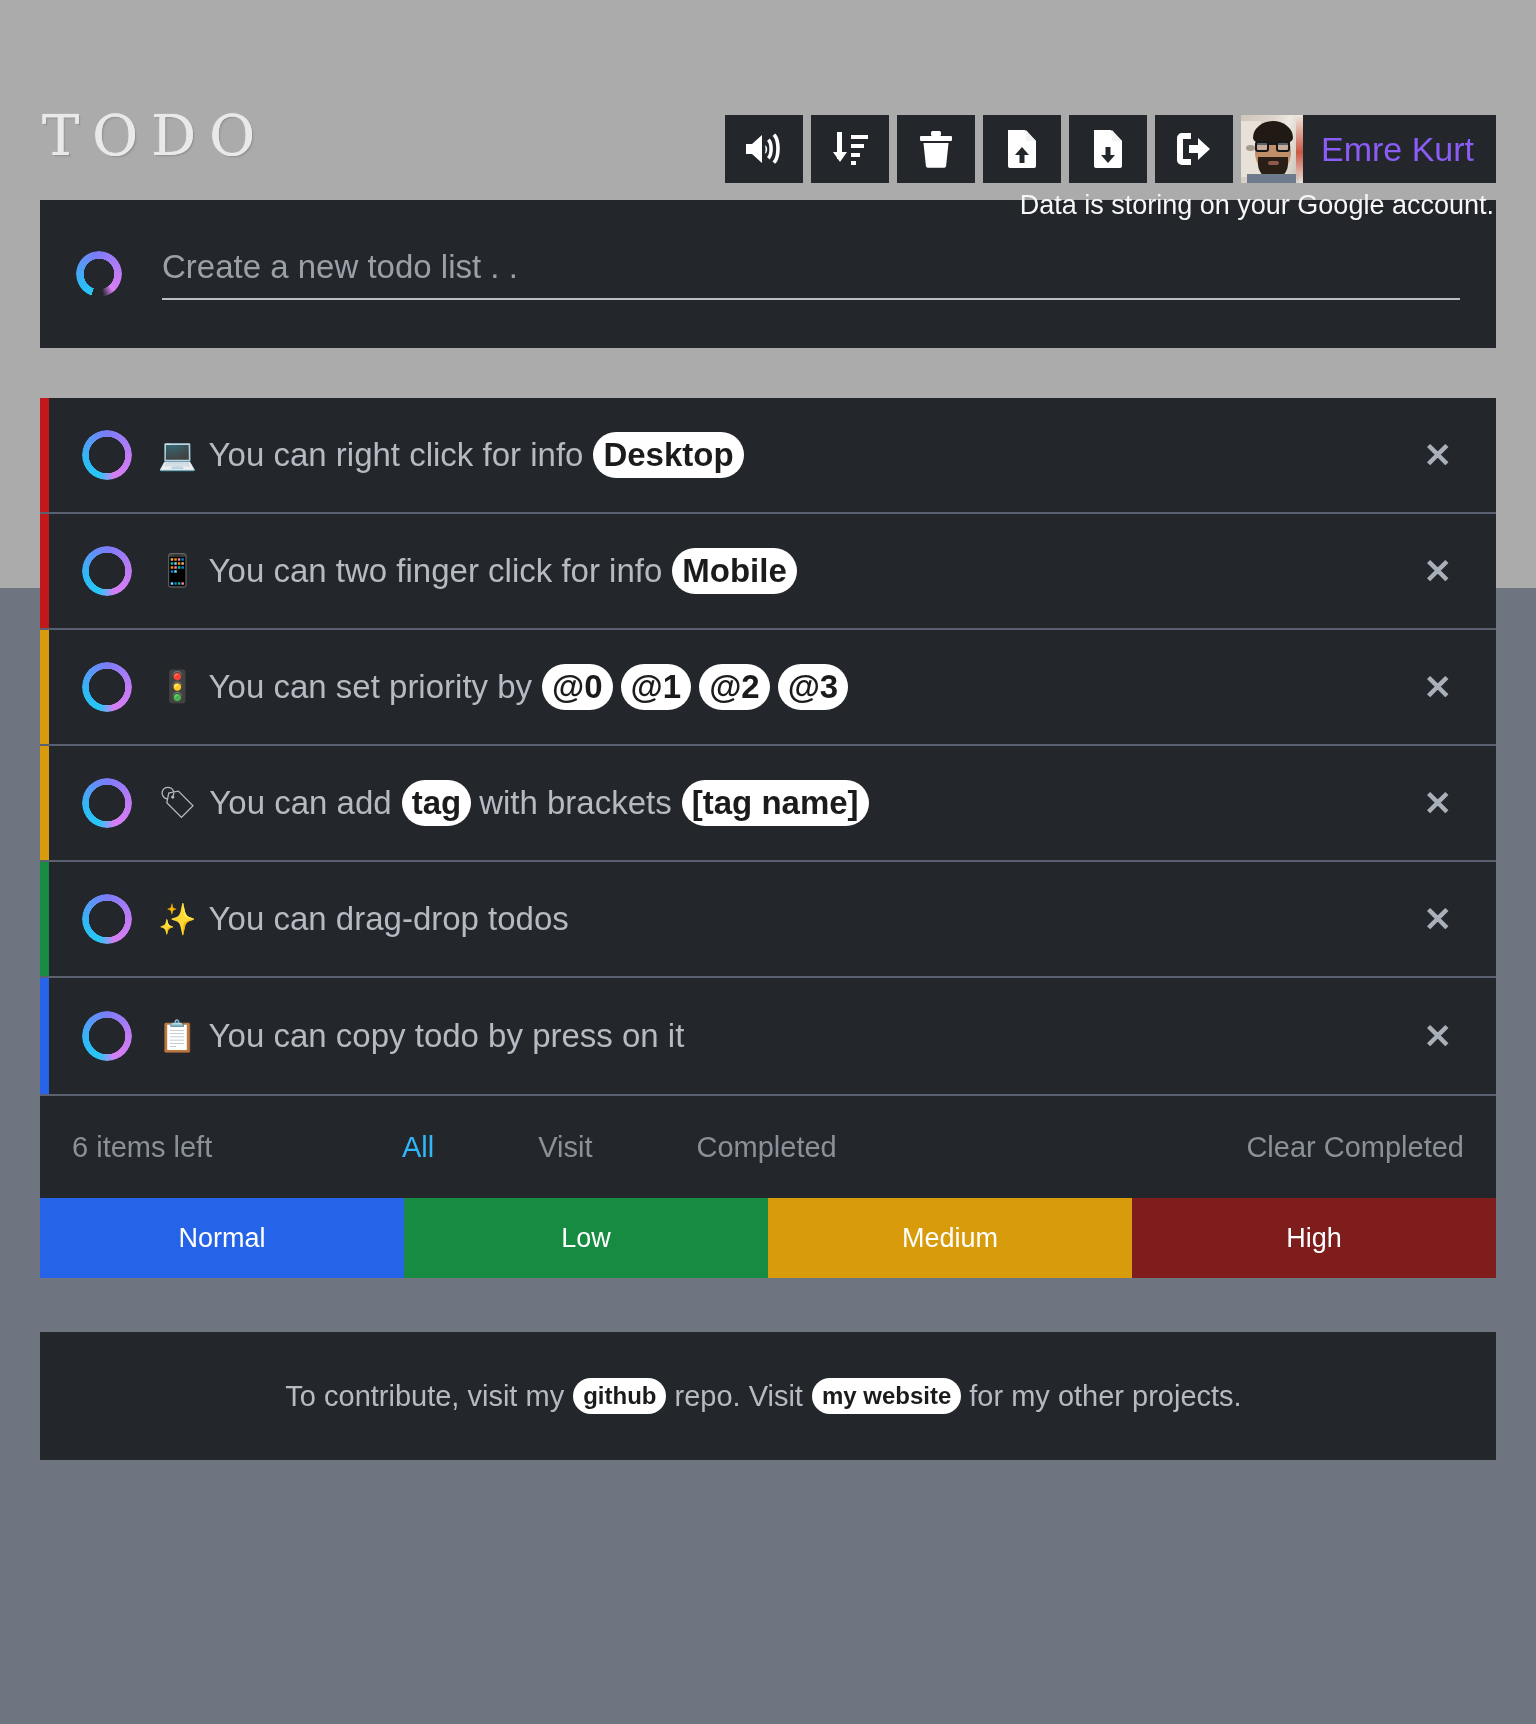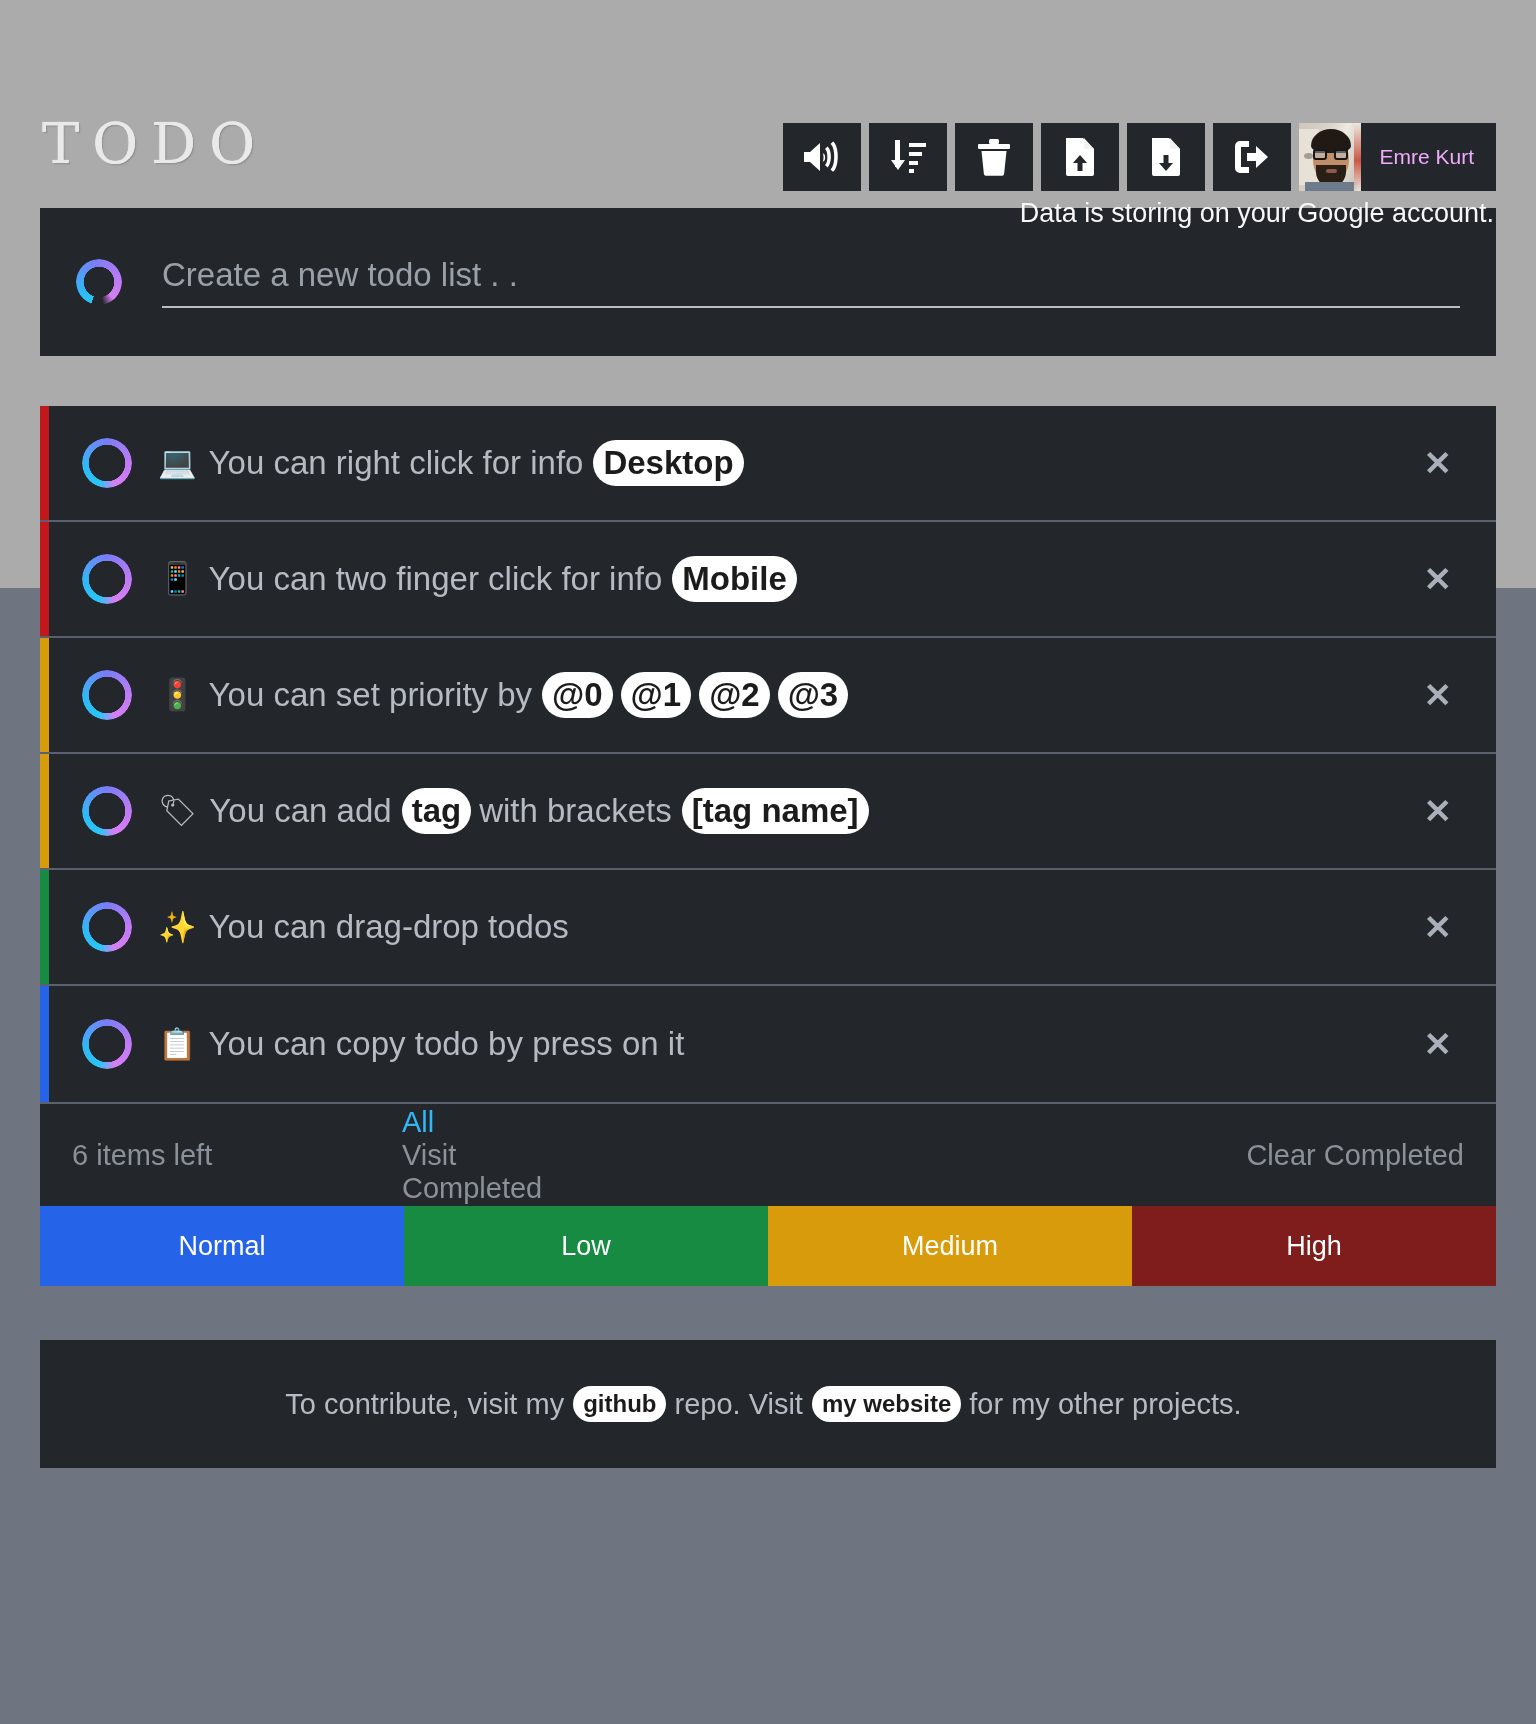"TODO" #page { padding: 8px 40px -> 0 40px }
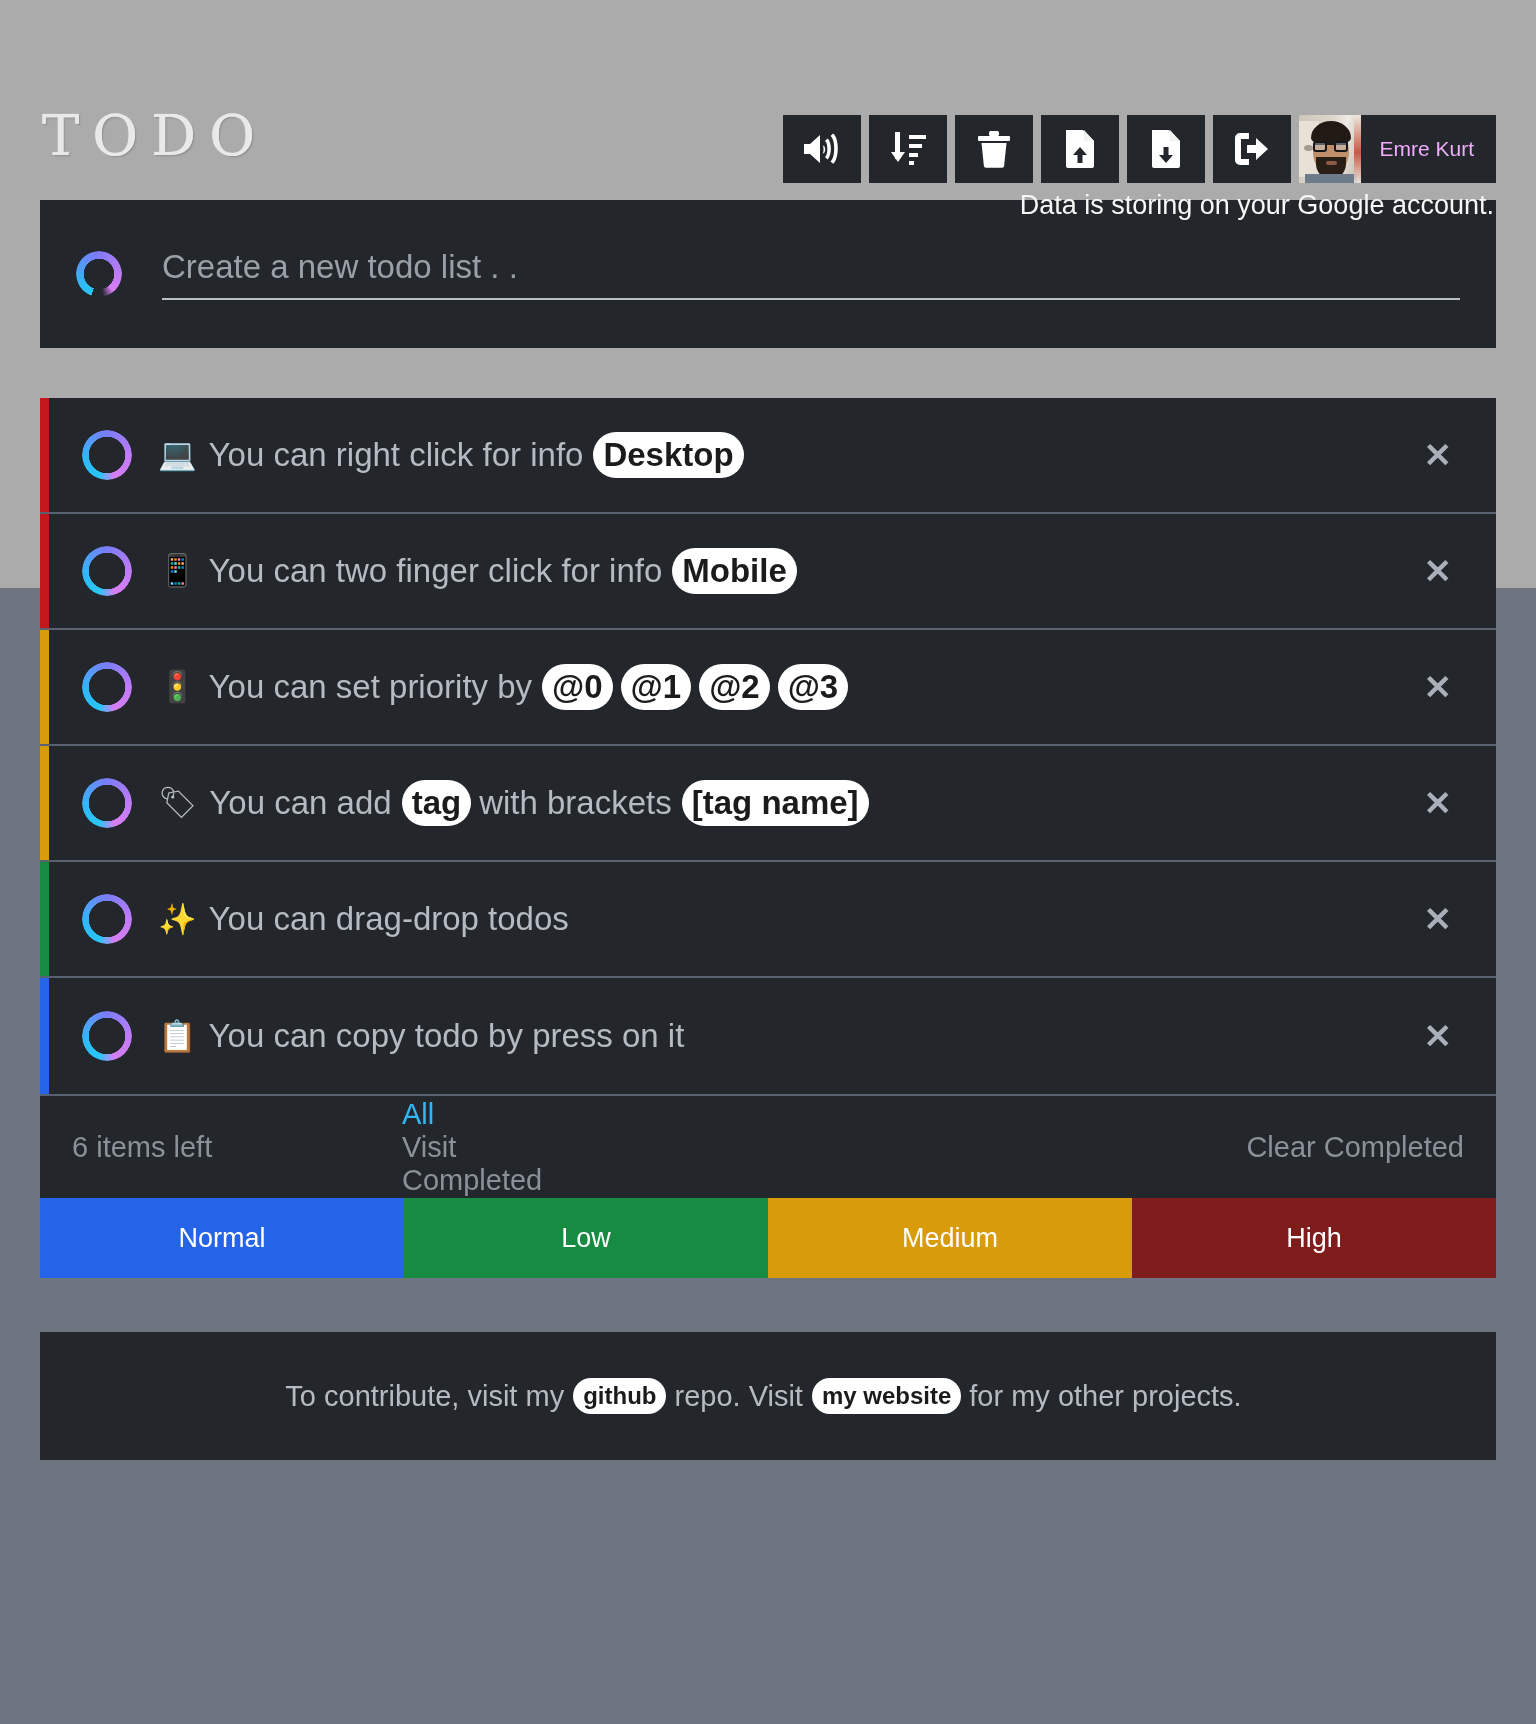"Emre Kurt" #user-name { color: #f0abfc -> #8b5cf6; font-size: 21px -> 34px }
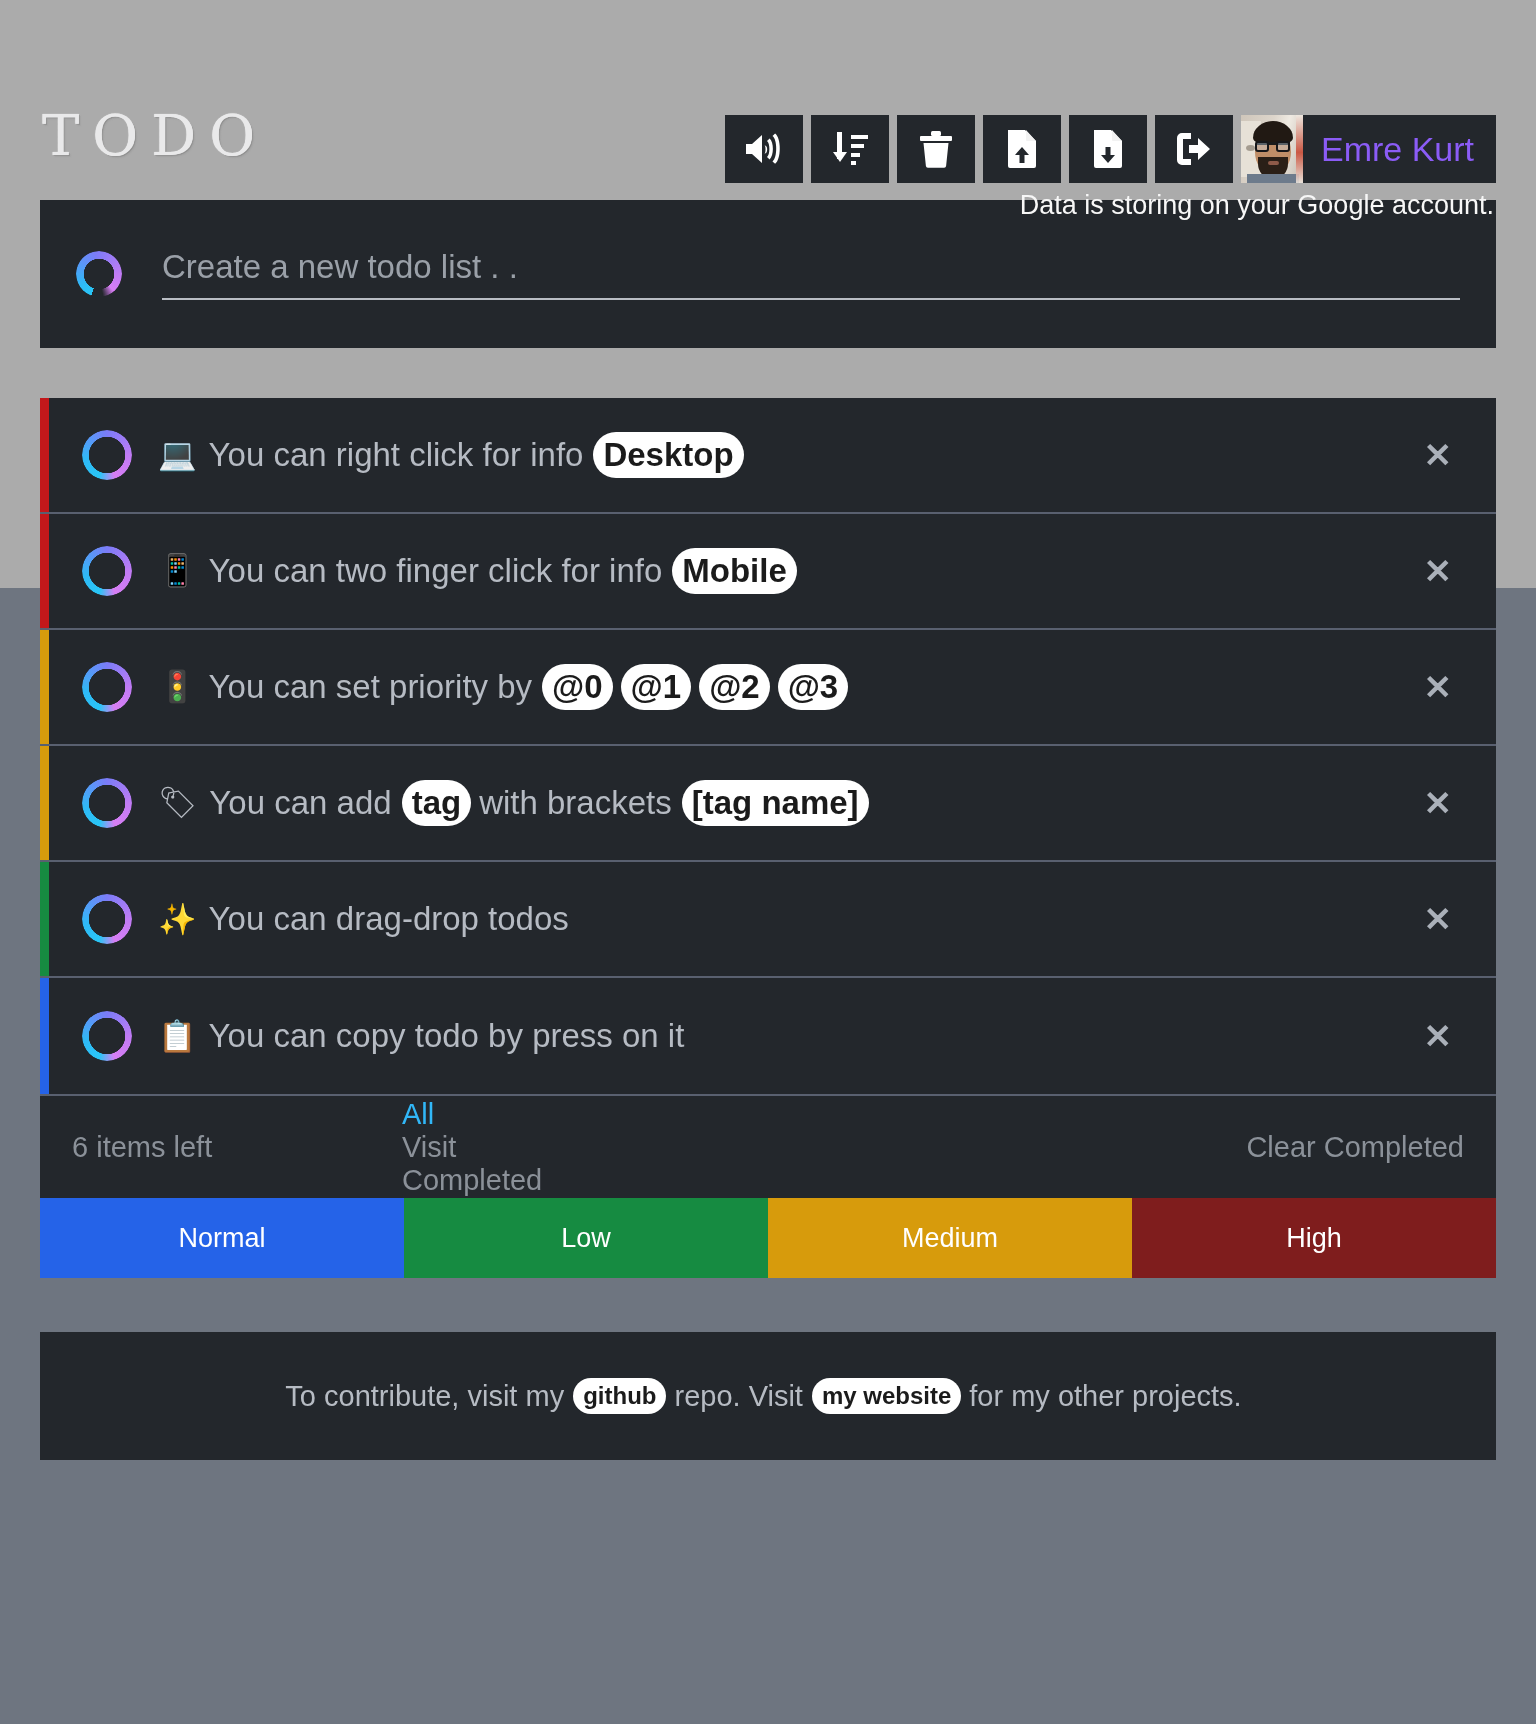"All" div { flex-direction: column -> none }
